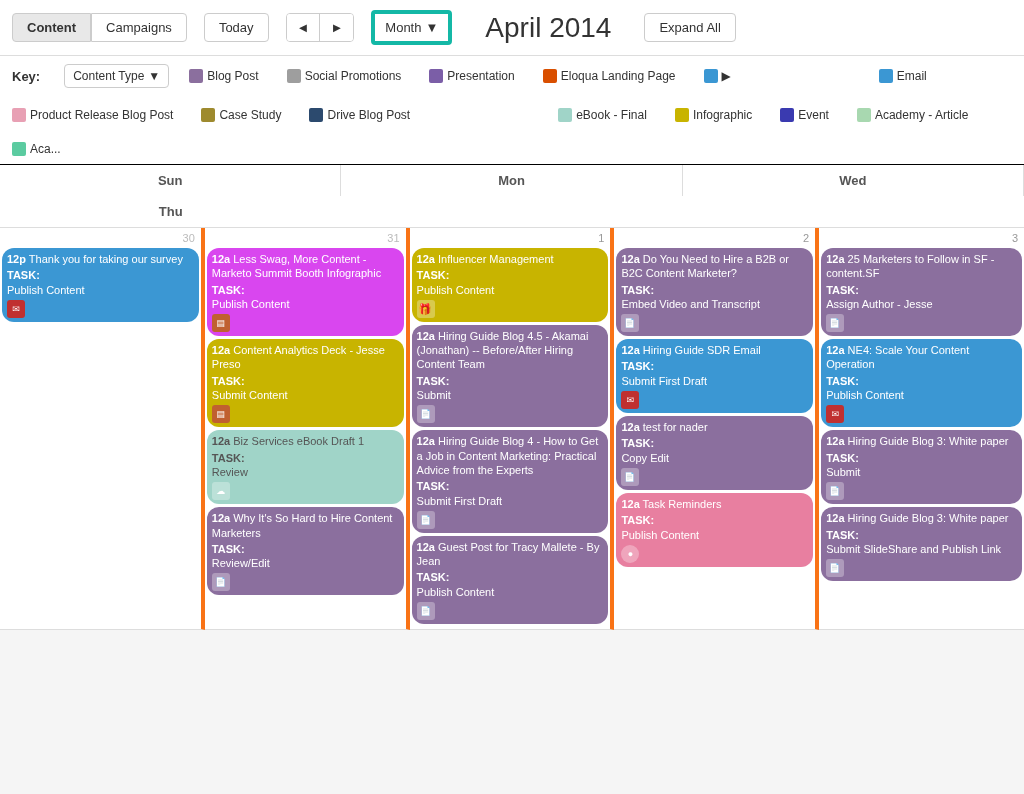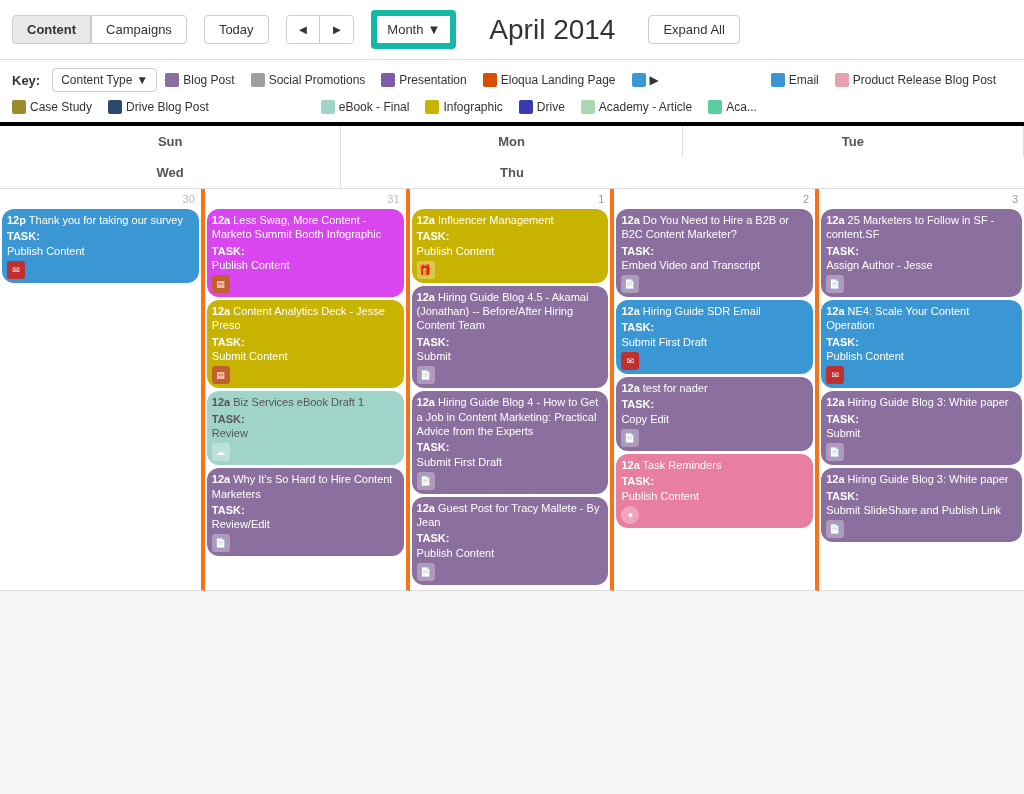"Month" .select-btn { border: 6px solid #14b8a6 -> 4px solid #14b8a6 }
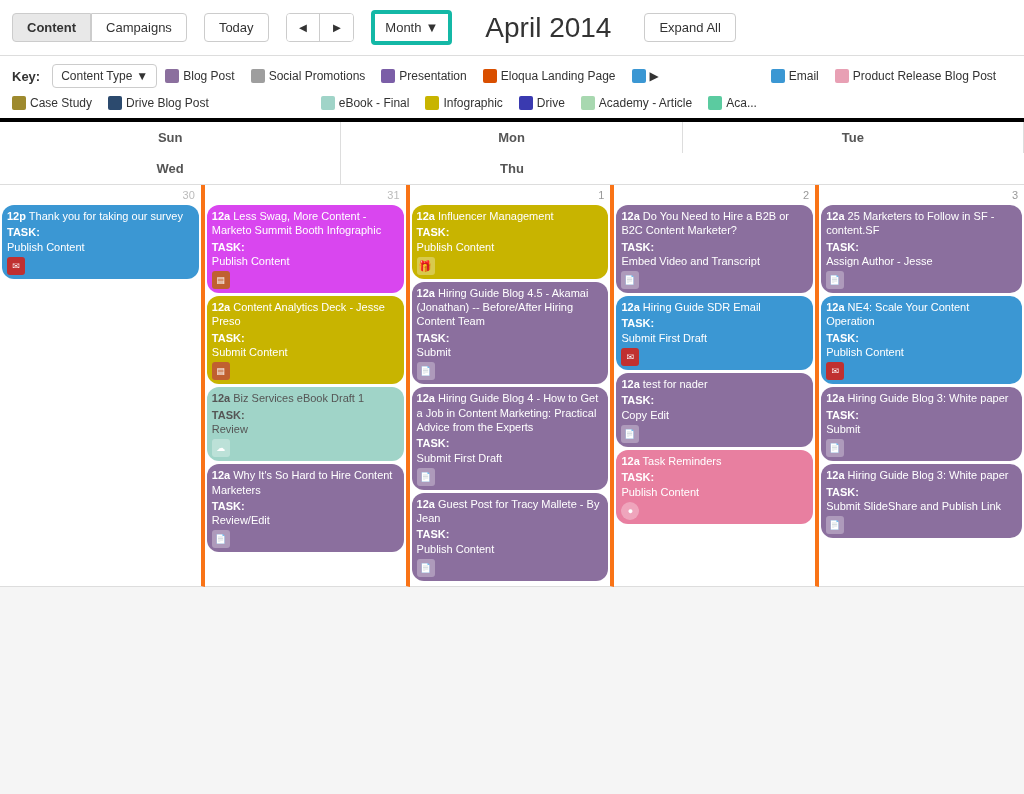"Key:" .key-bar { border-bottom: 4px solid #000000 -> 1px solid #000000; gap: 8px -> 20px }
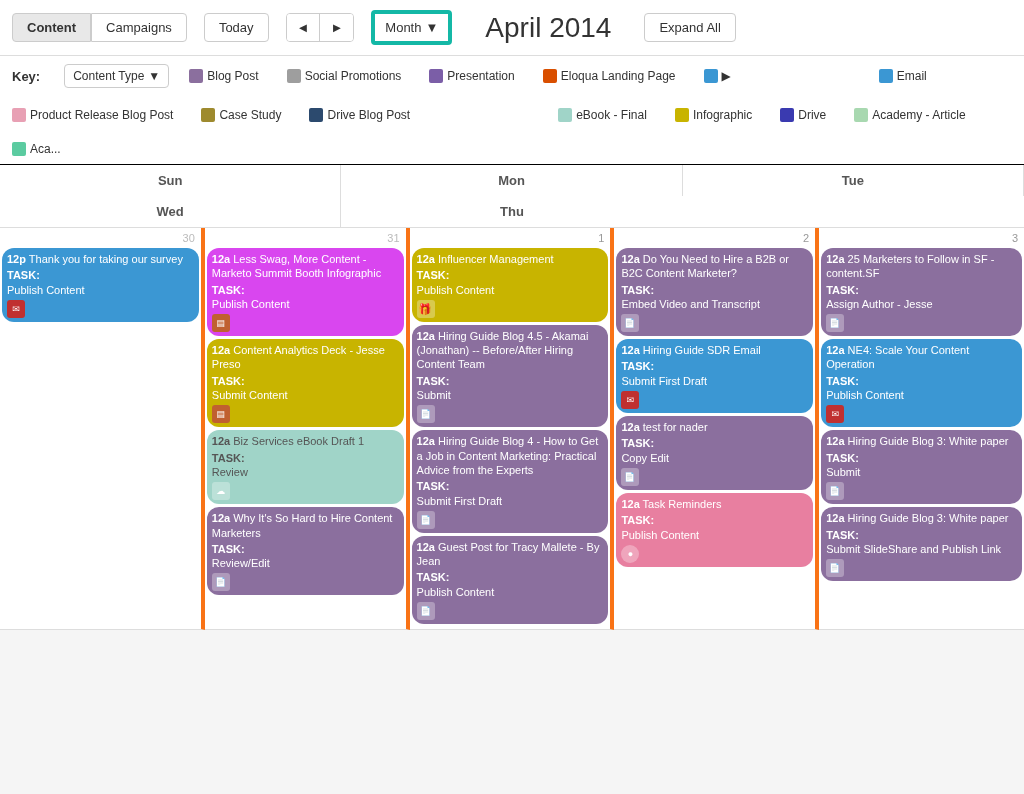"Drive" span { text: Drive -> Event }
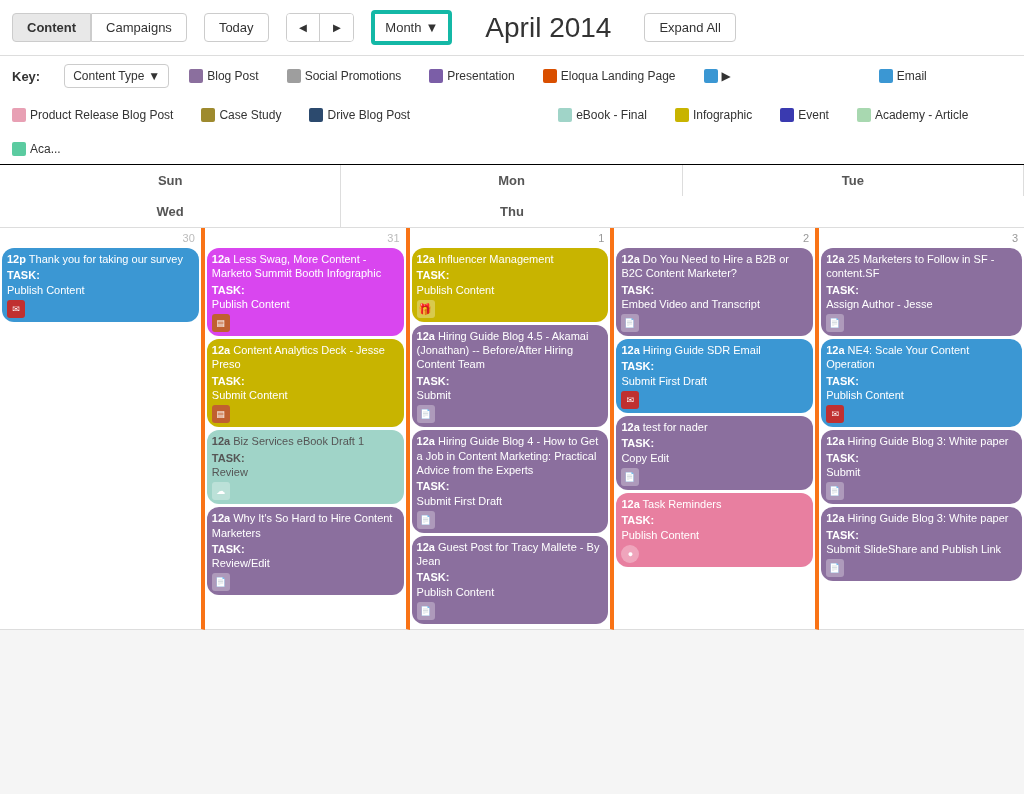"Tue" div.cal-header-cell { html: <div>Tue</div> -> none }
